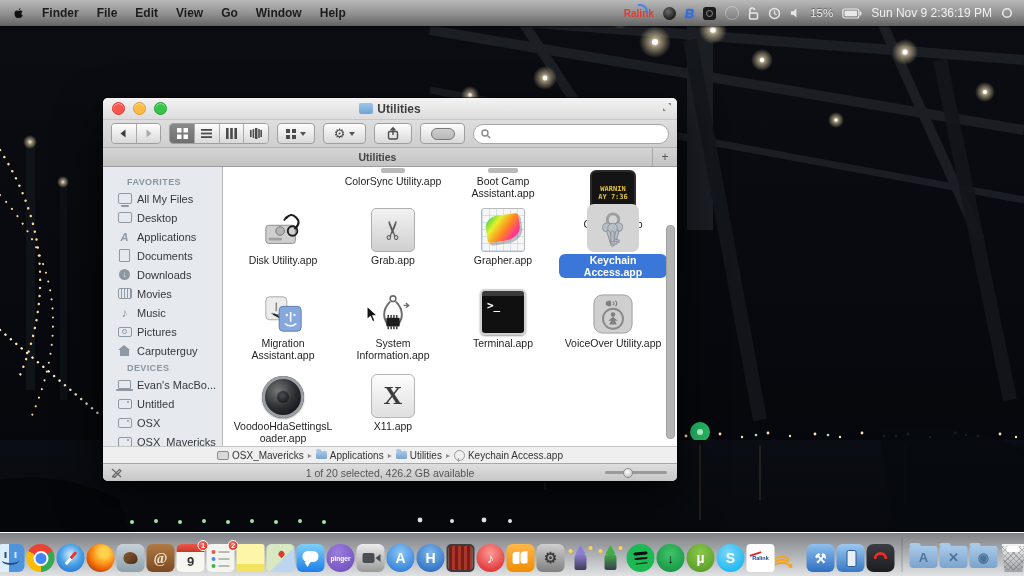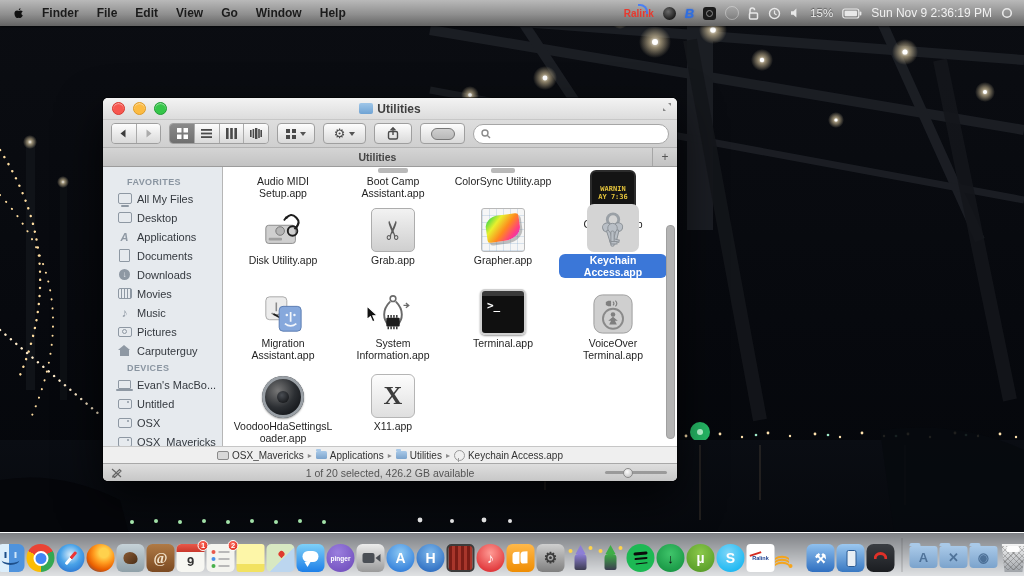"Audio MIDI Setup.app" div.applabel { html: <div>Audio MIDI Setup.app</div> -> none }
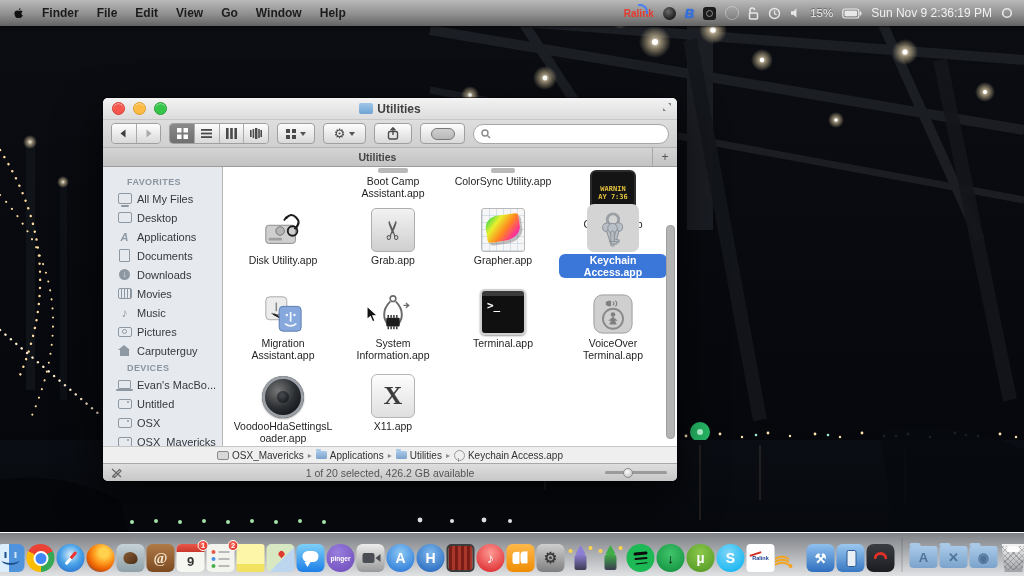"Boot Camp Assistant.app" div.cell { order: before "ColorSync Utility.app" -> after "ColorSync Utility.app" }
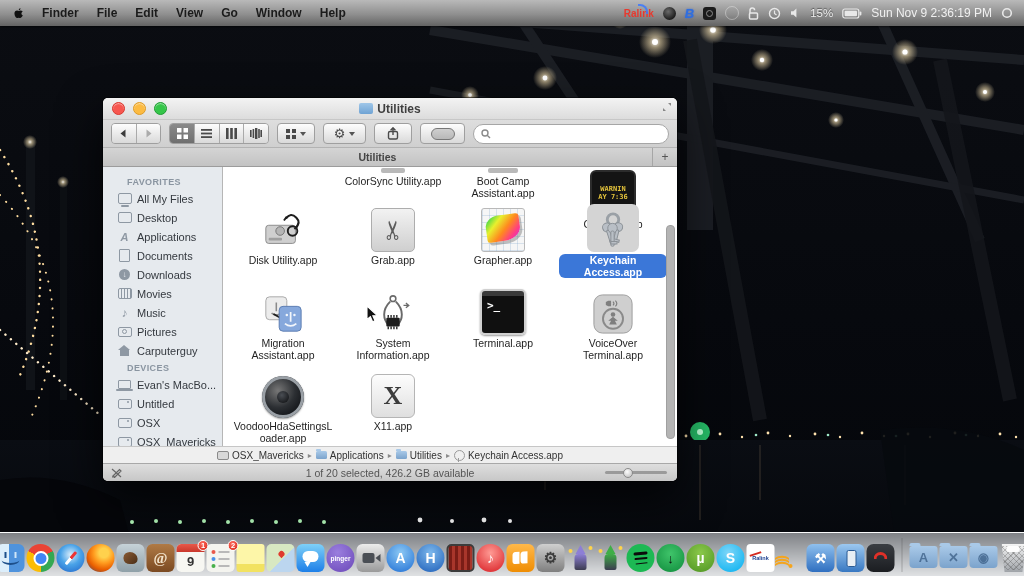"VoiceOver Terminal.app" div.applabel { text: Terminal.app -> Utility.app }
